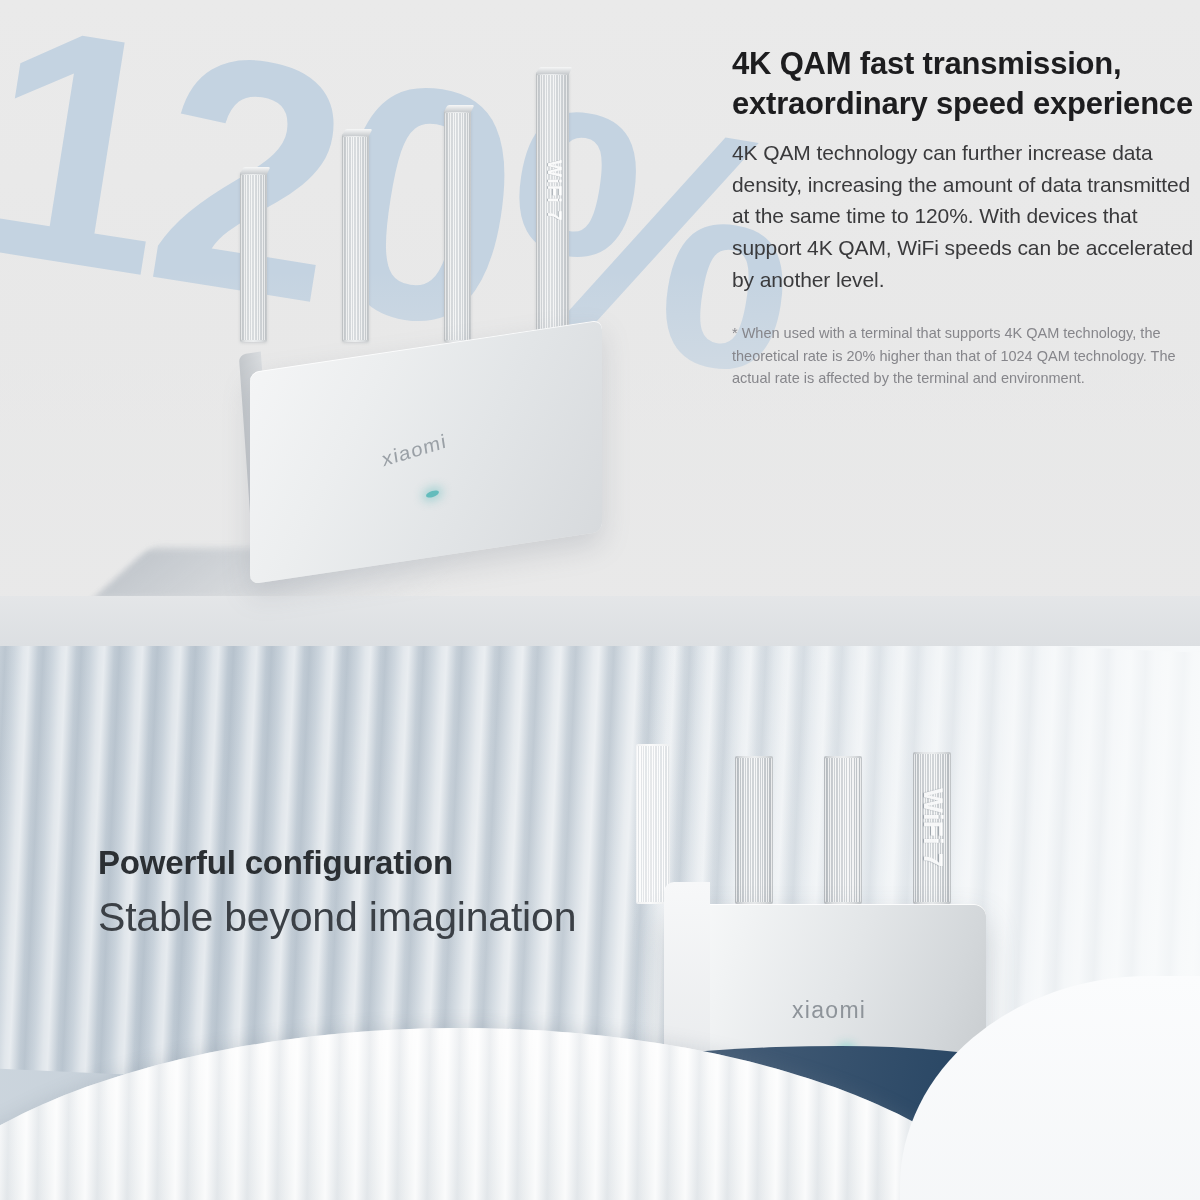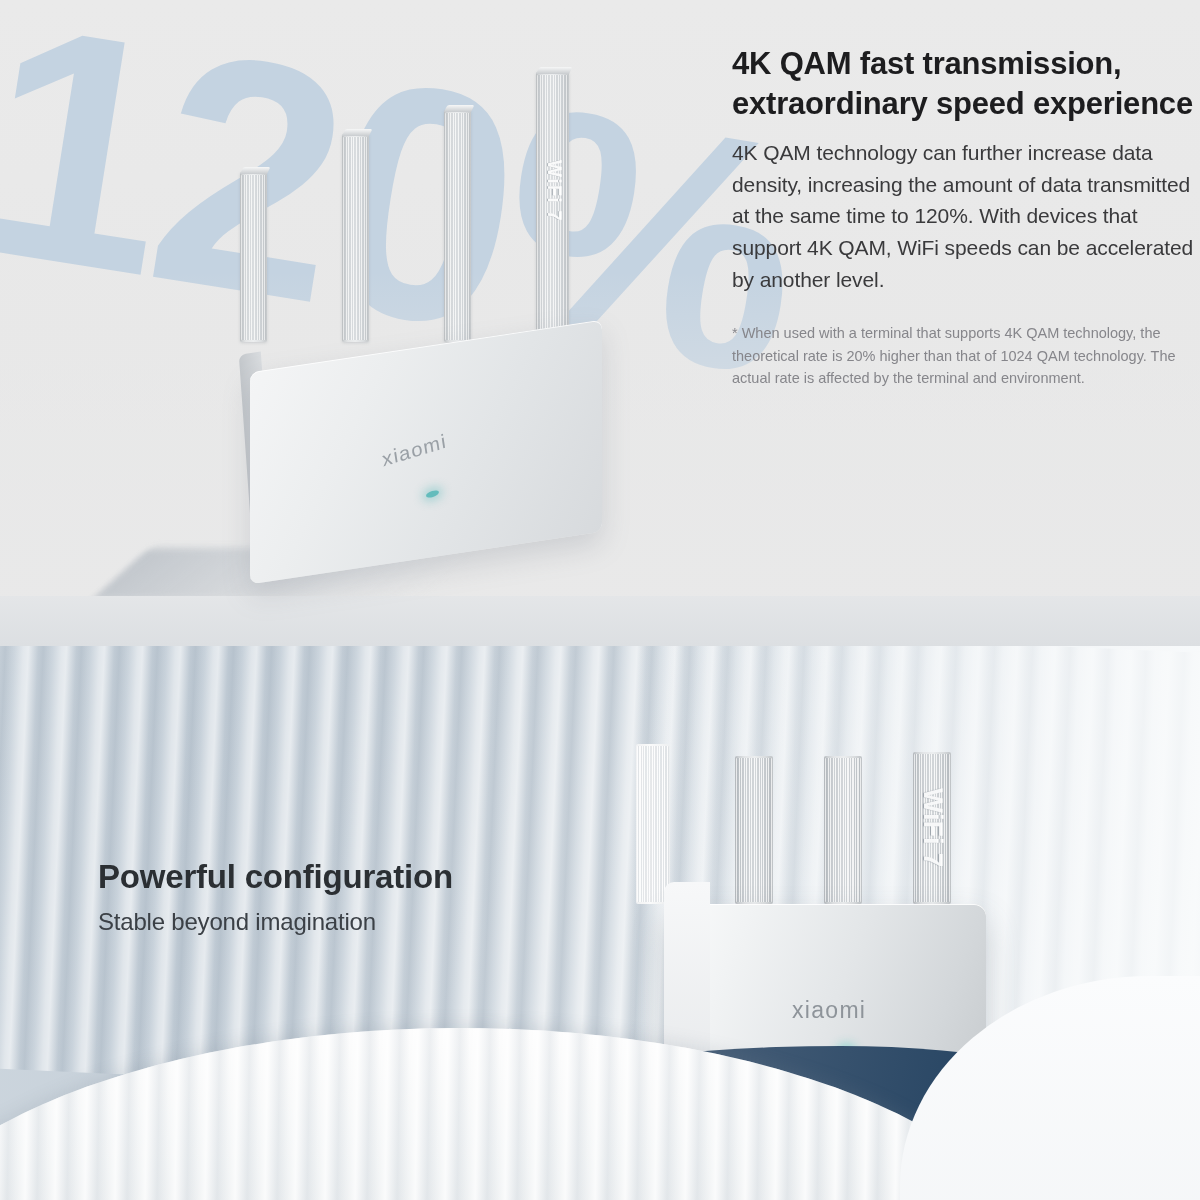"Powerful configuration" .bot-copy { top: 212px -> 198px }
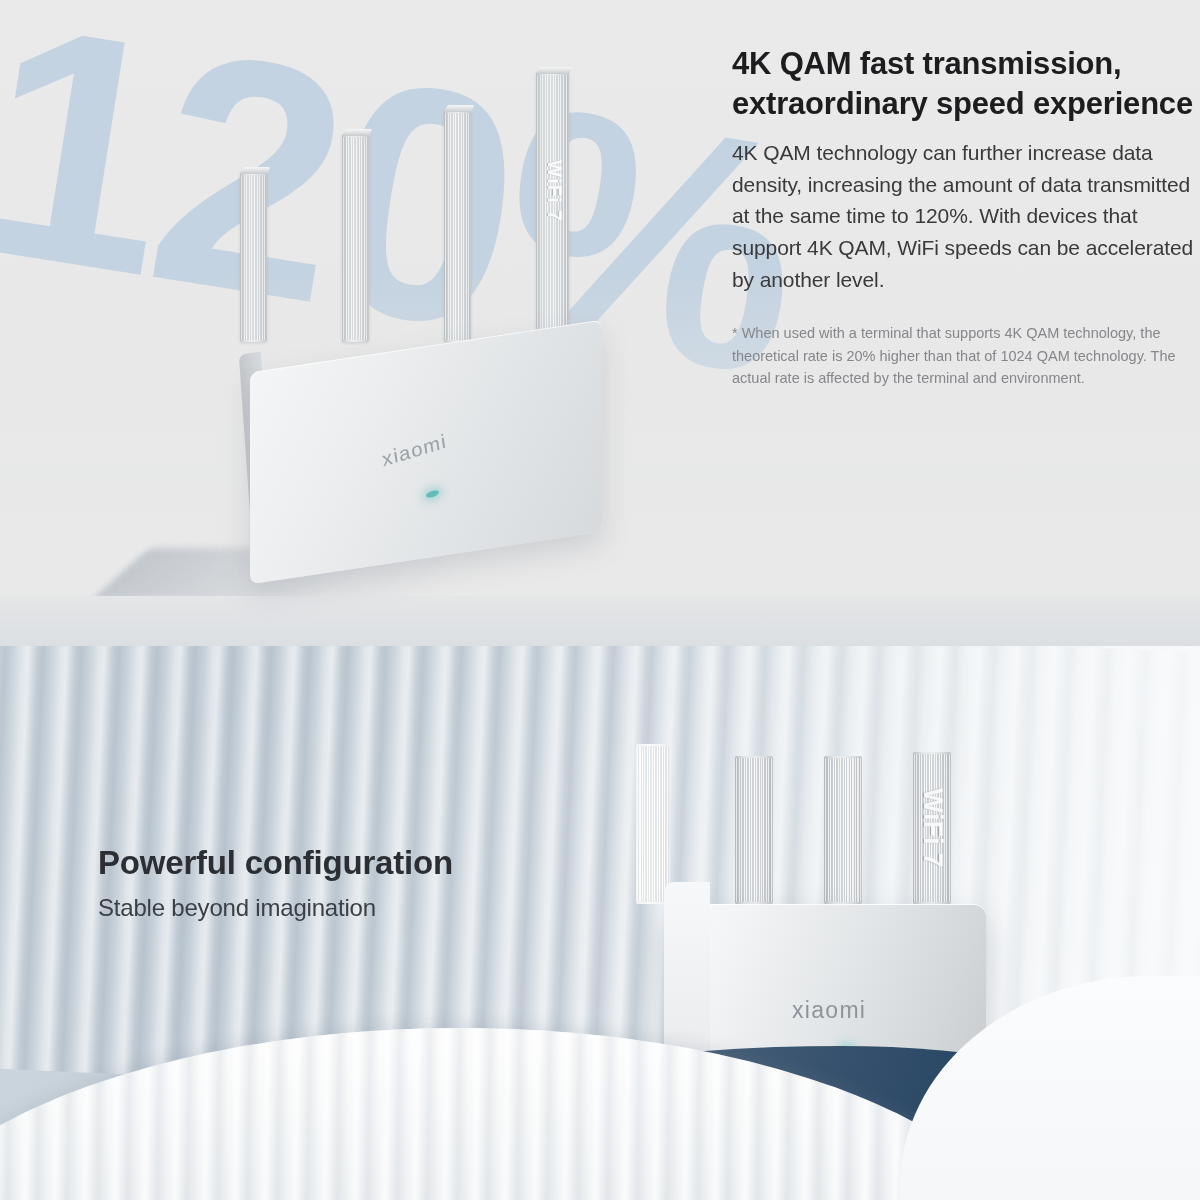"Stable beyond imagination" .bot-copy p { font-size: 24px -> 41px }
